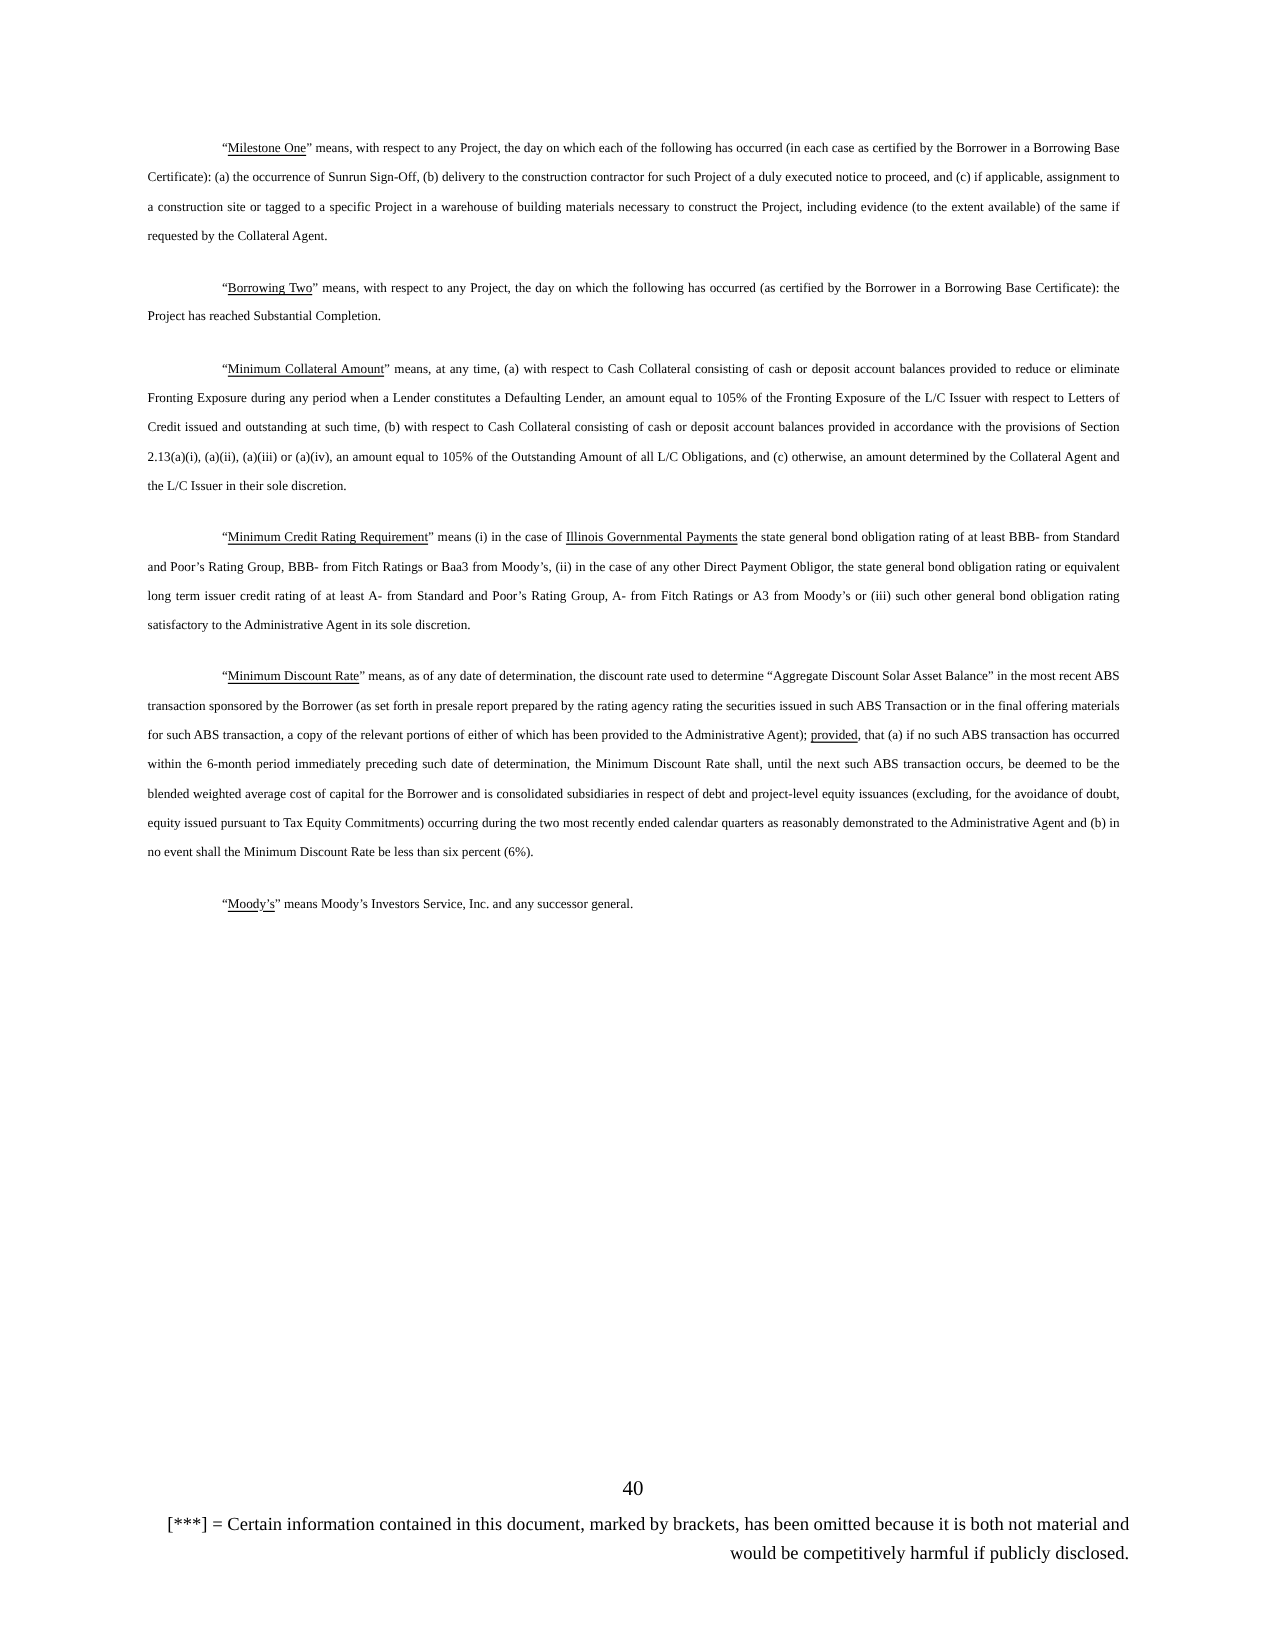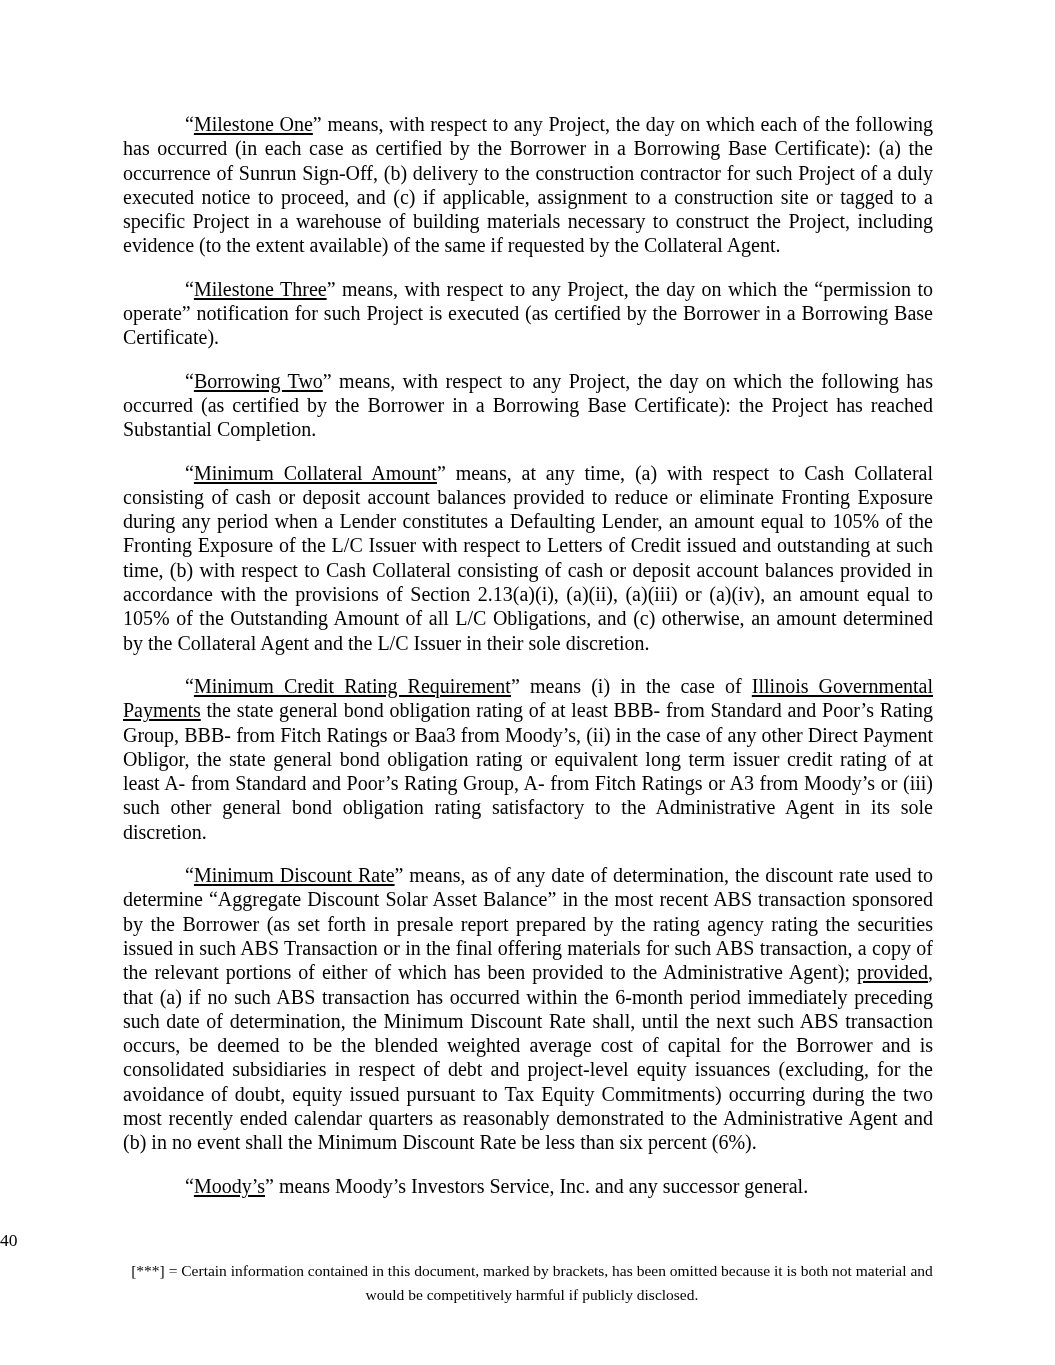"“Milestone One” means, with respect" .doc-body { font-size: 20px -> 11px }
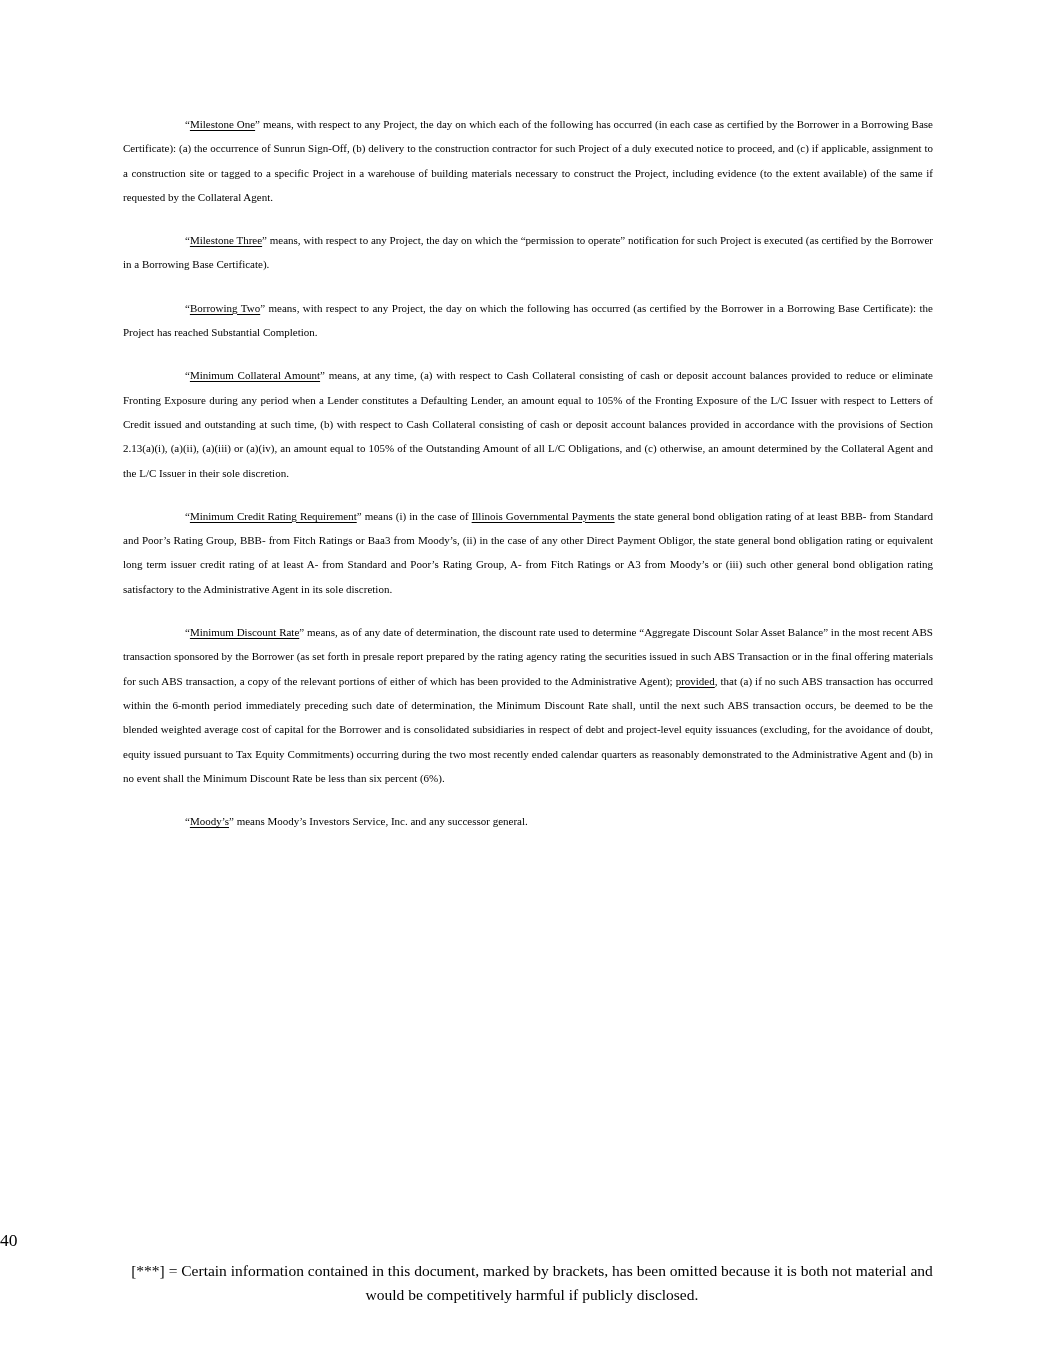"“Milestone Three” means, with respect" p.para { html: <p><span>“</span><span>Milestone Three</span><span>” means, with respect to any Project, the day on which the “permission to operate” notification for such Project is executed (as certified by the Borrower in a Borrowing Base Certificate).</span></p> -> none }
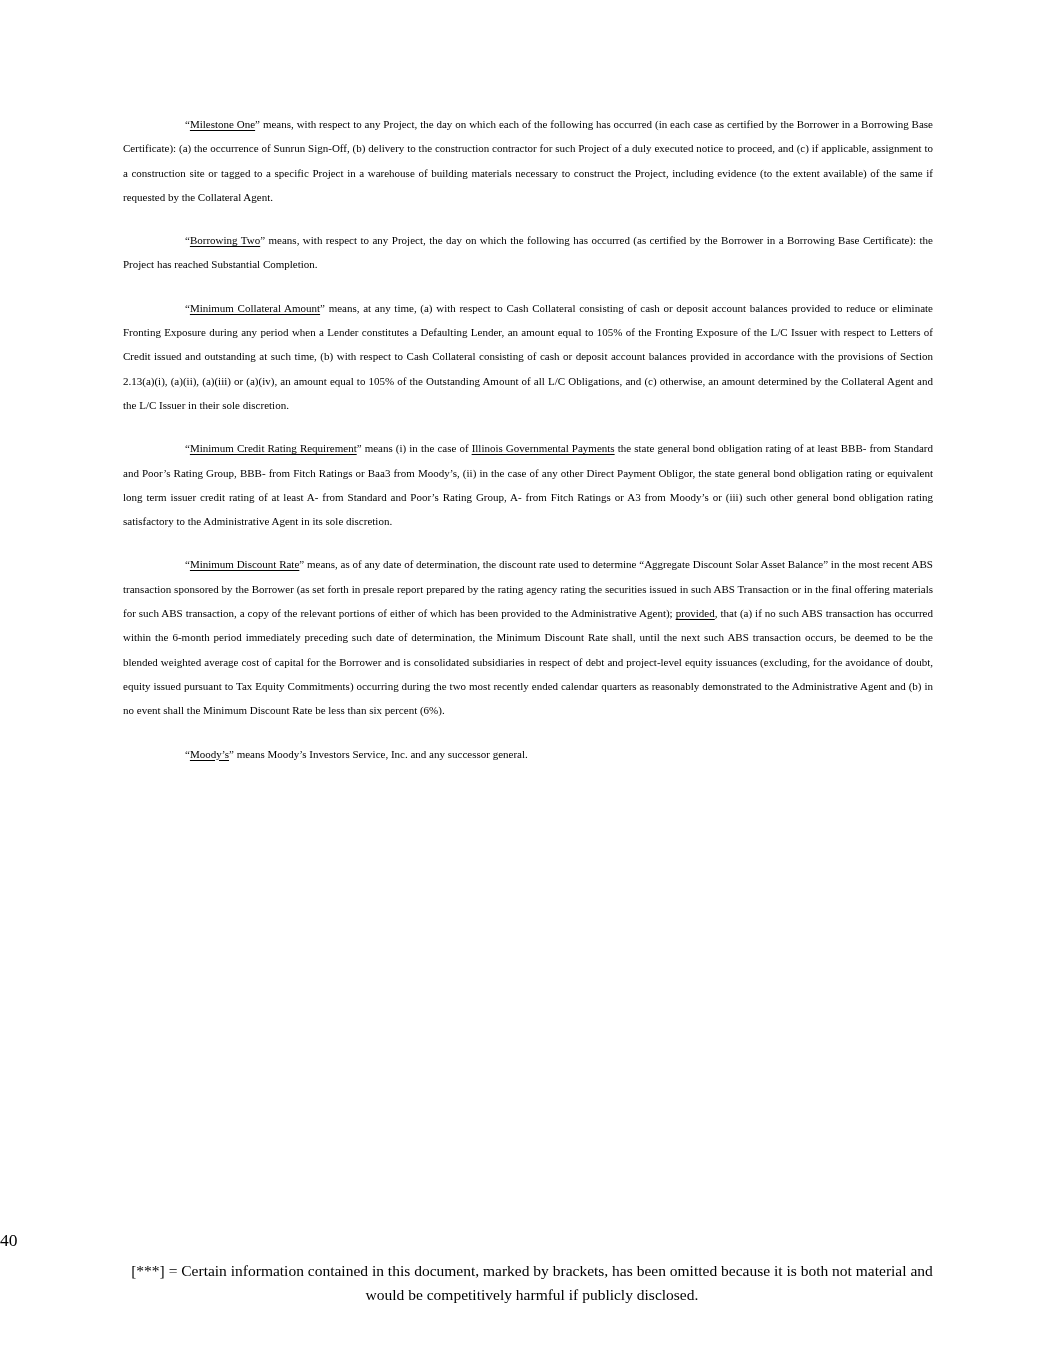"40" .page-number { text-align: none -> center }
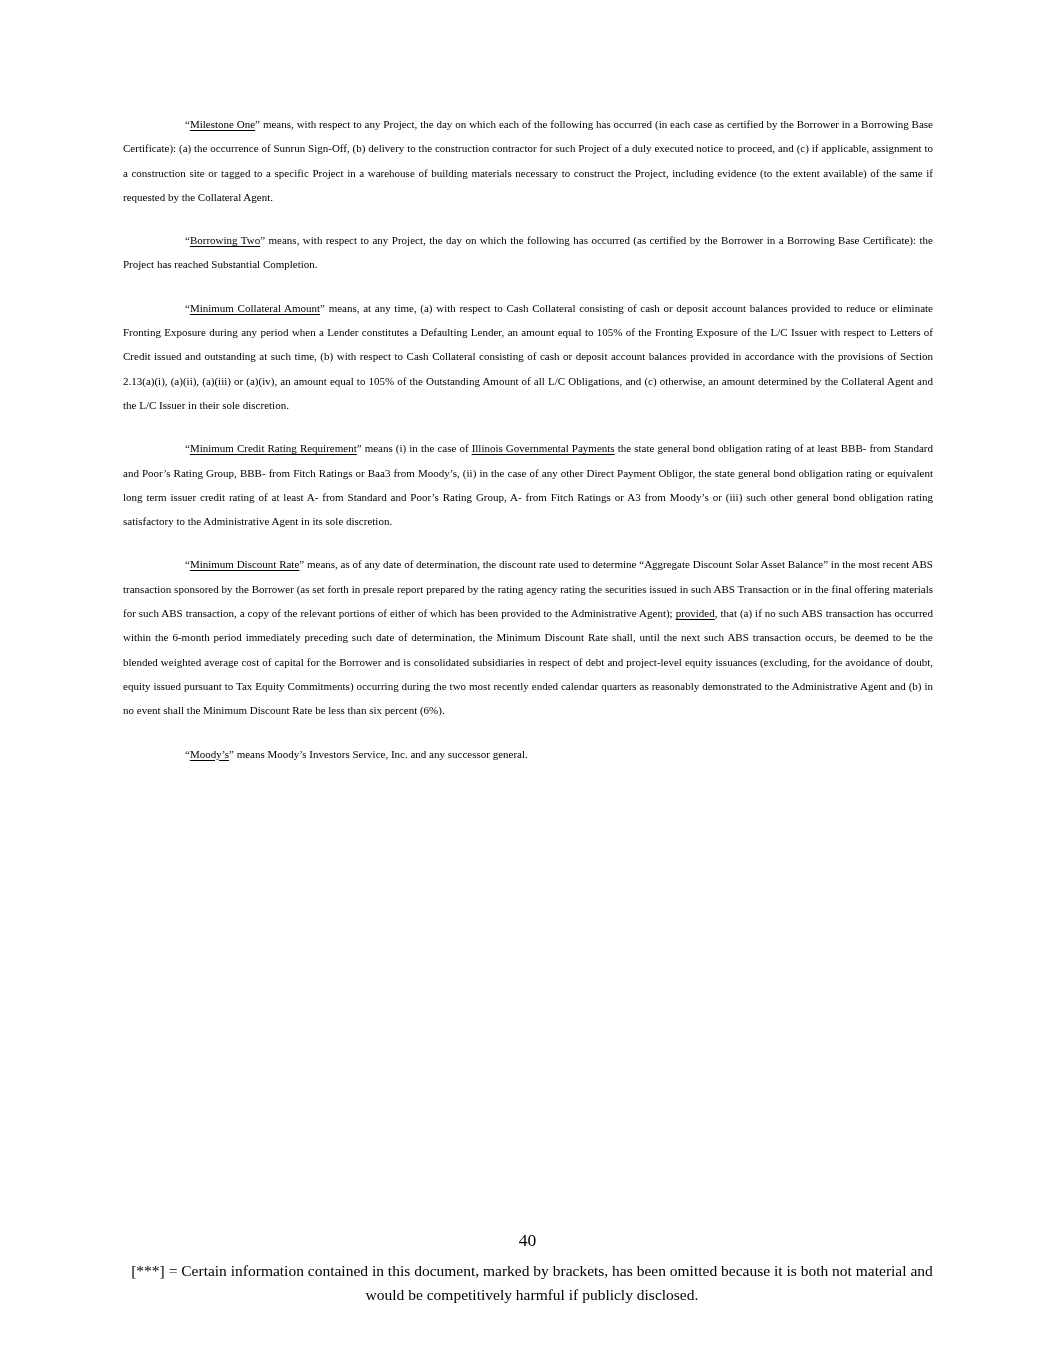"[***] = Certain information contained" .footnote { text-align: center -> right }
